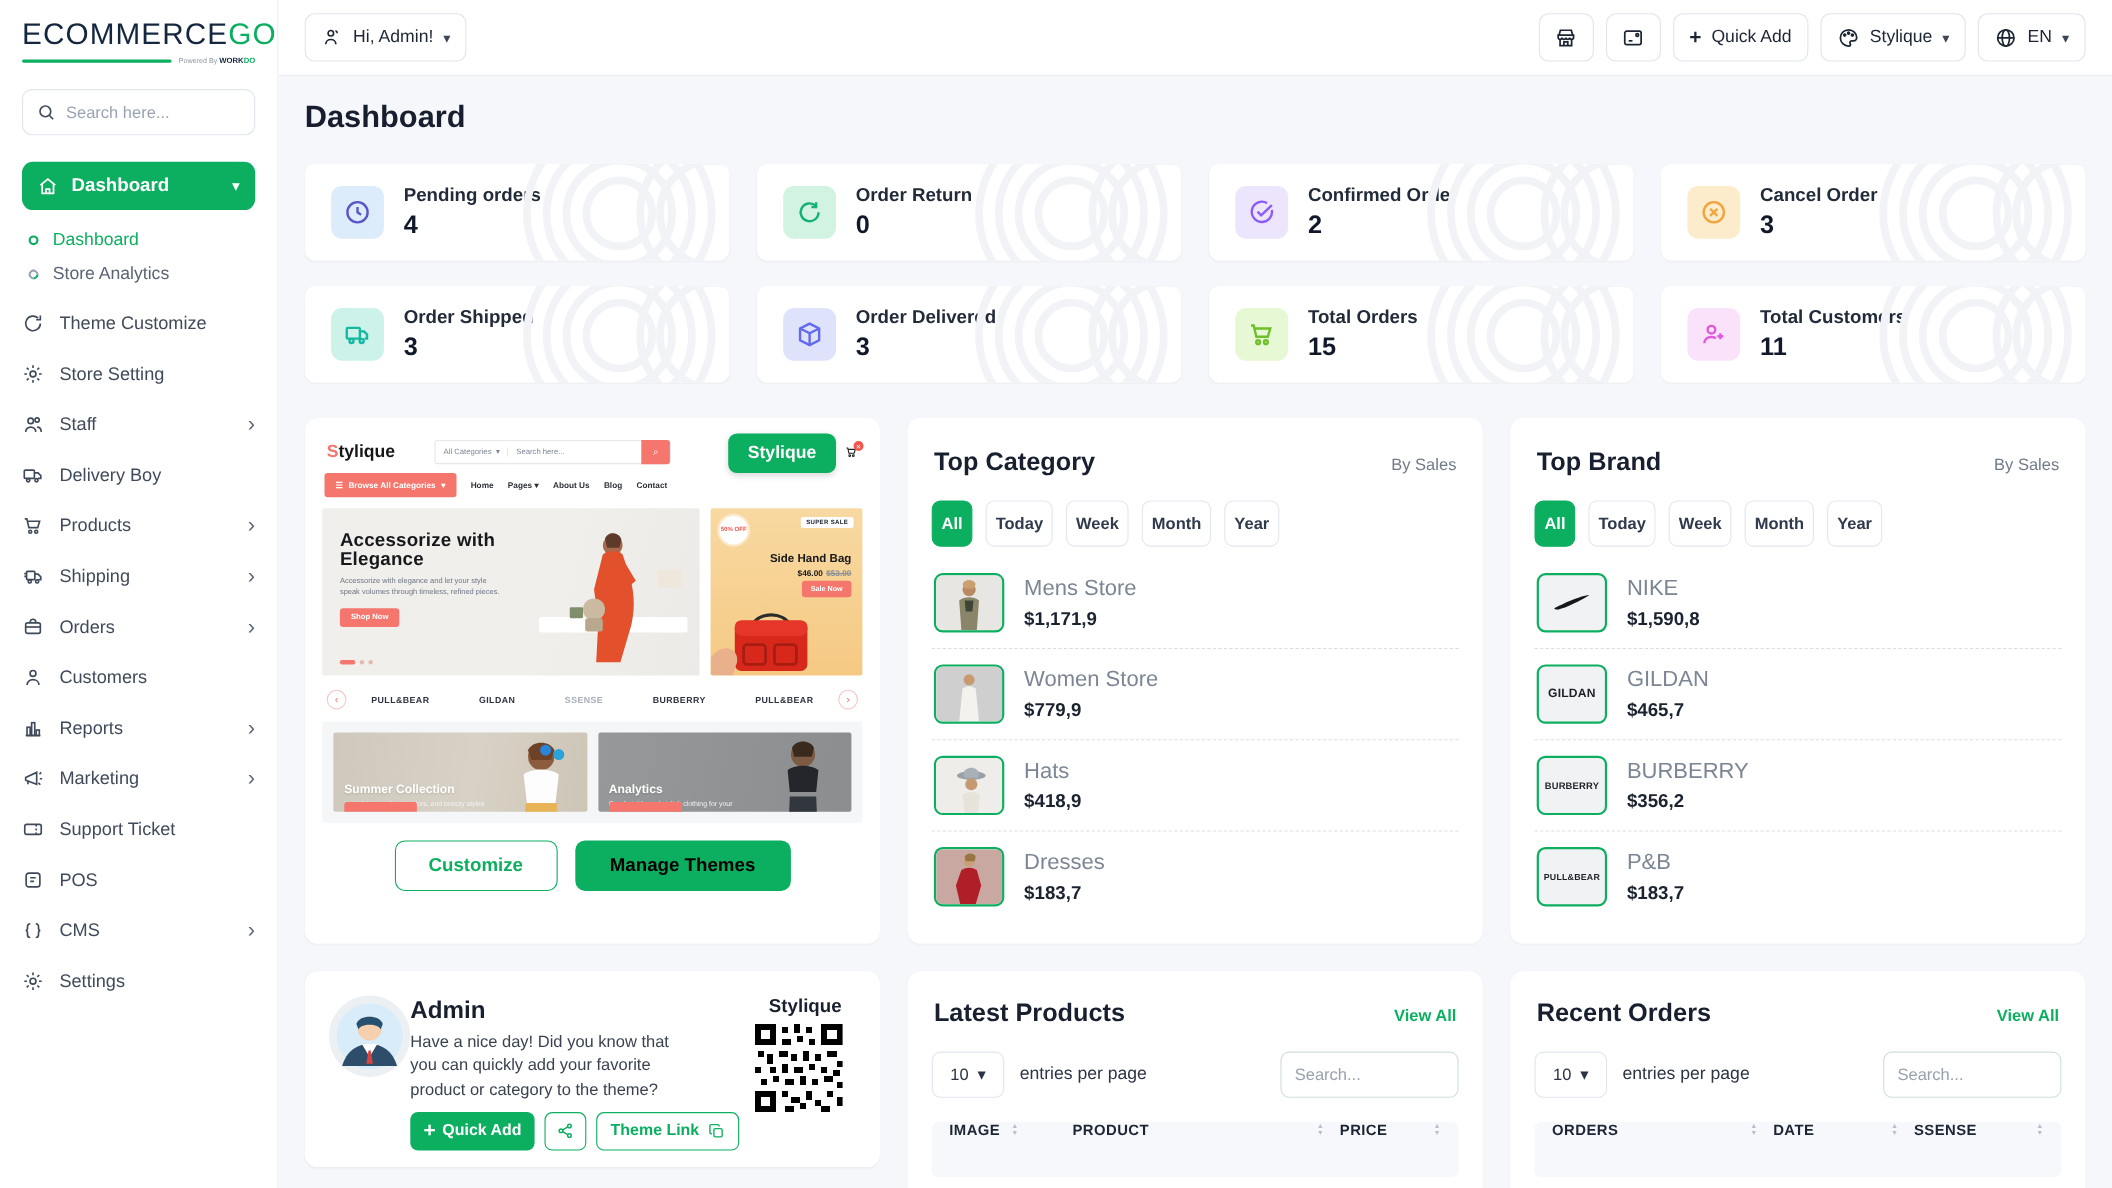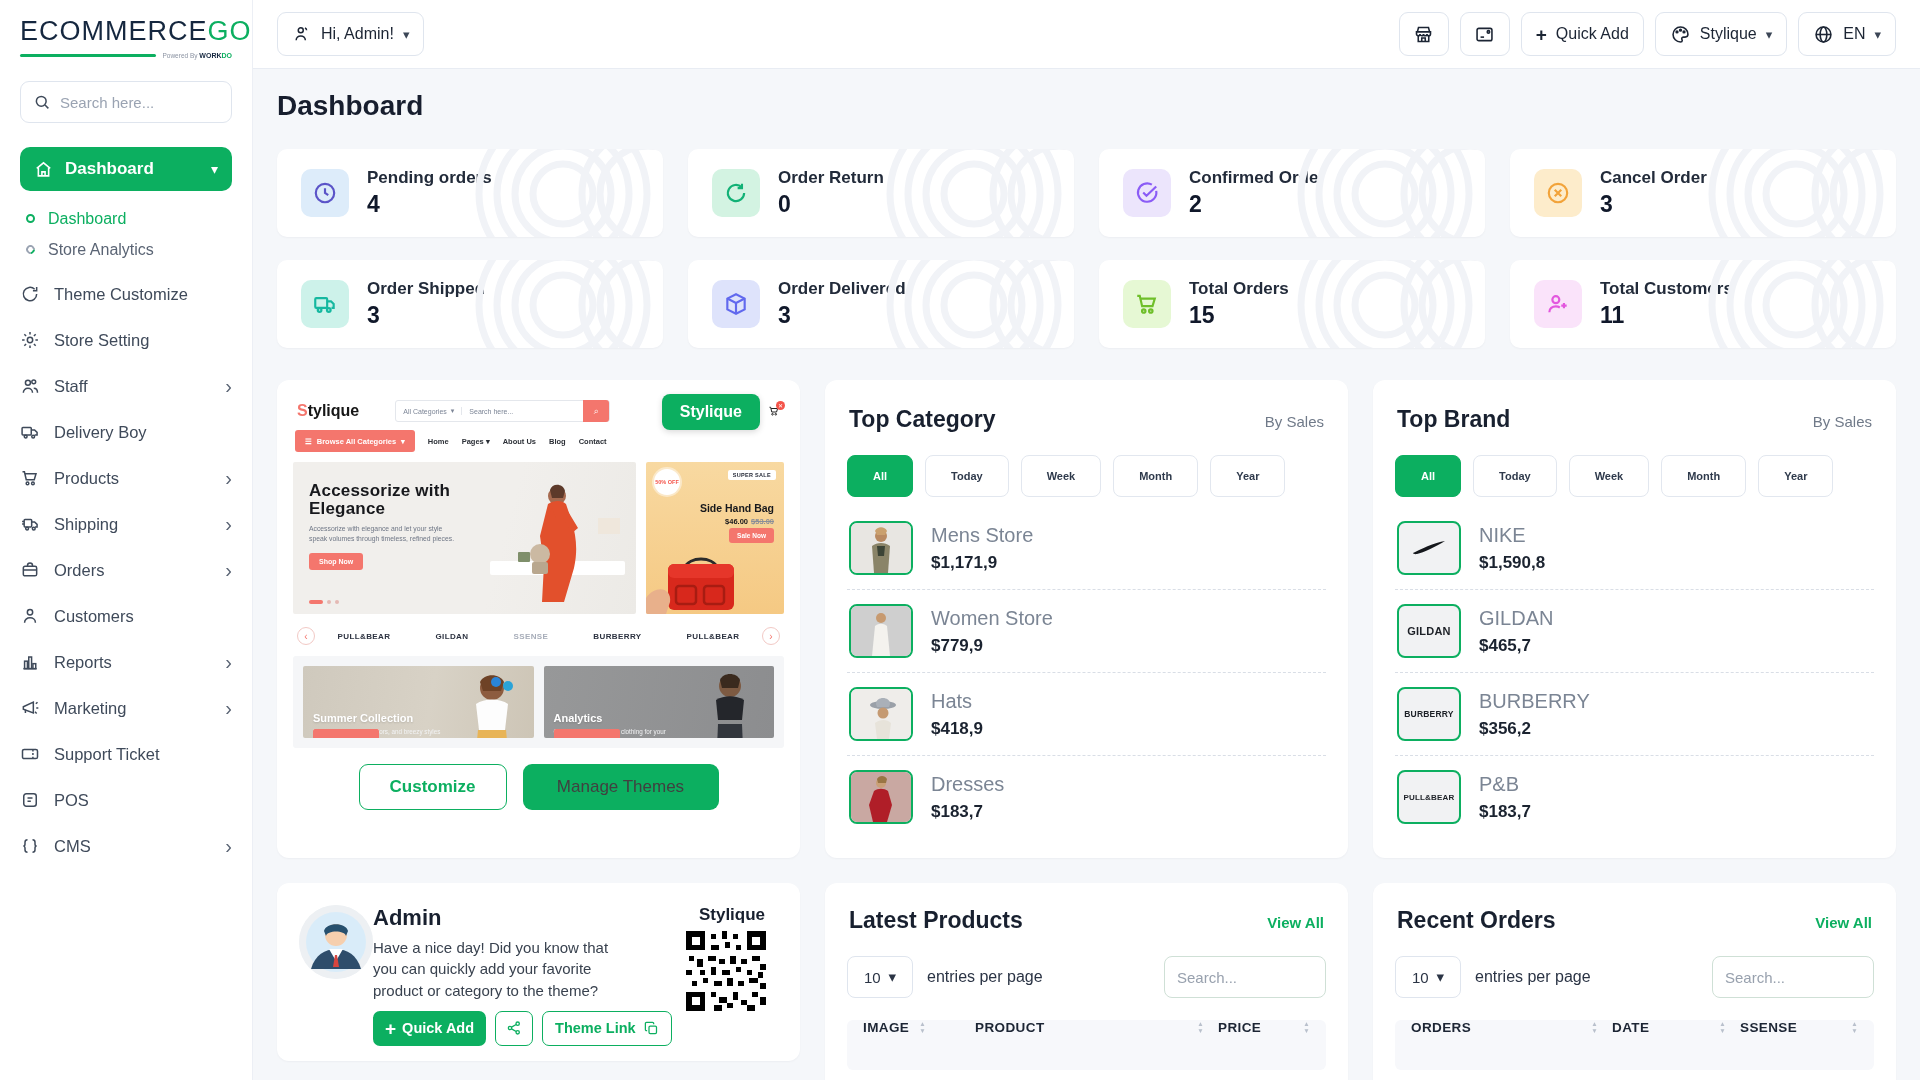"All" .pill { font-size: 11px -> 15px; padding: 0 25px -> 0 8px }
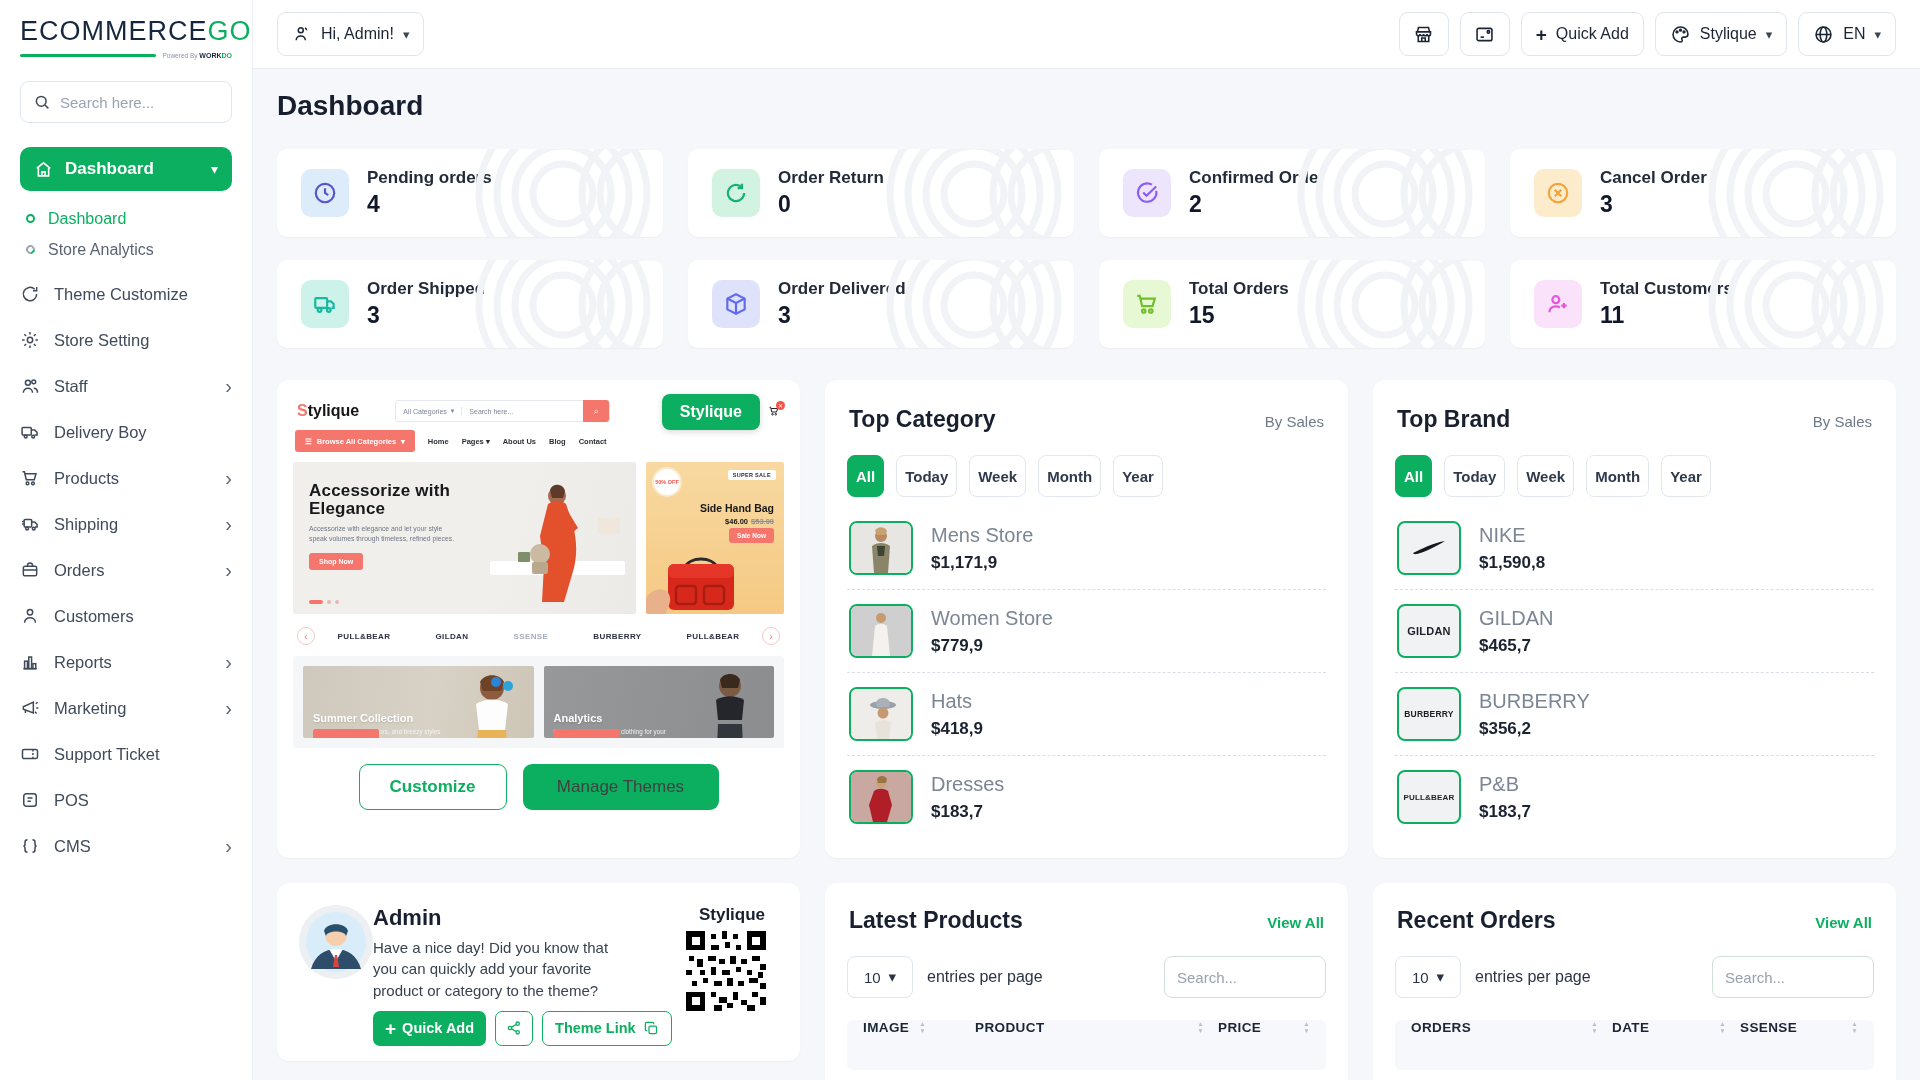"Manage Themes" .btn-solid { color: #404040 -> #000000; font-weight: 400 -> 700 }
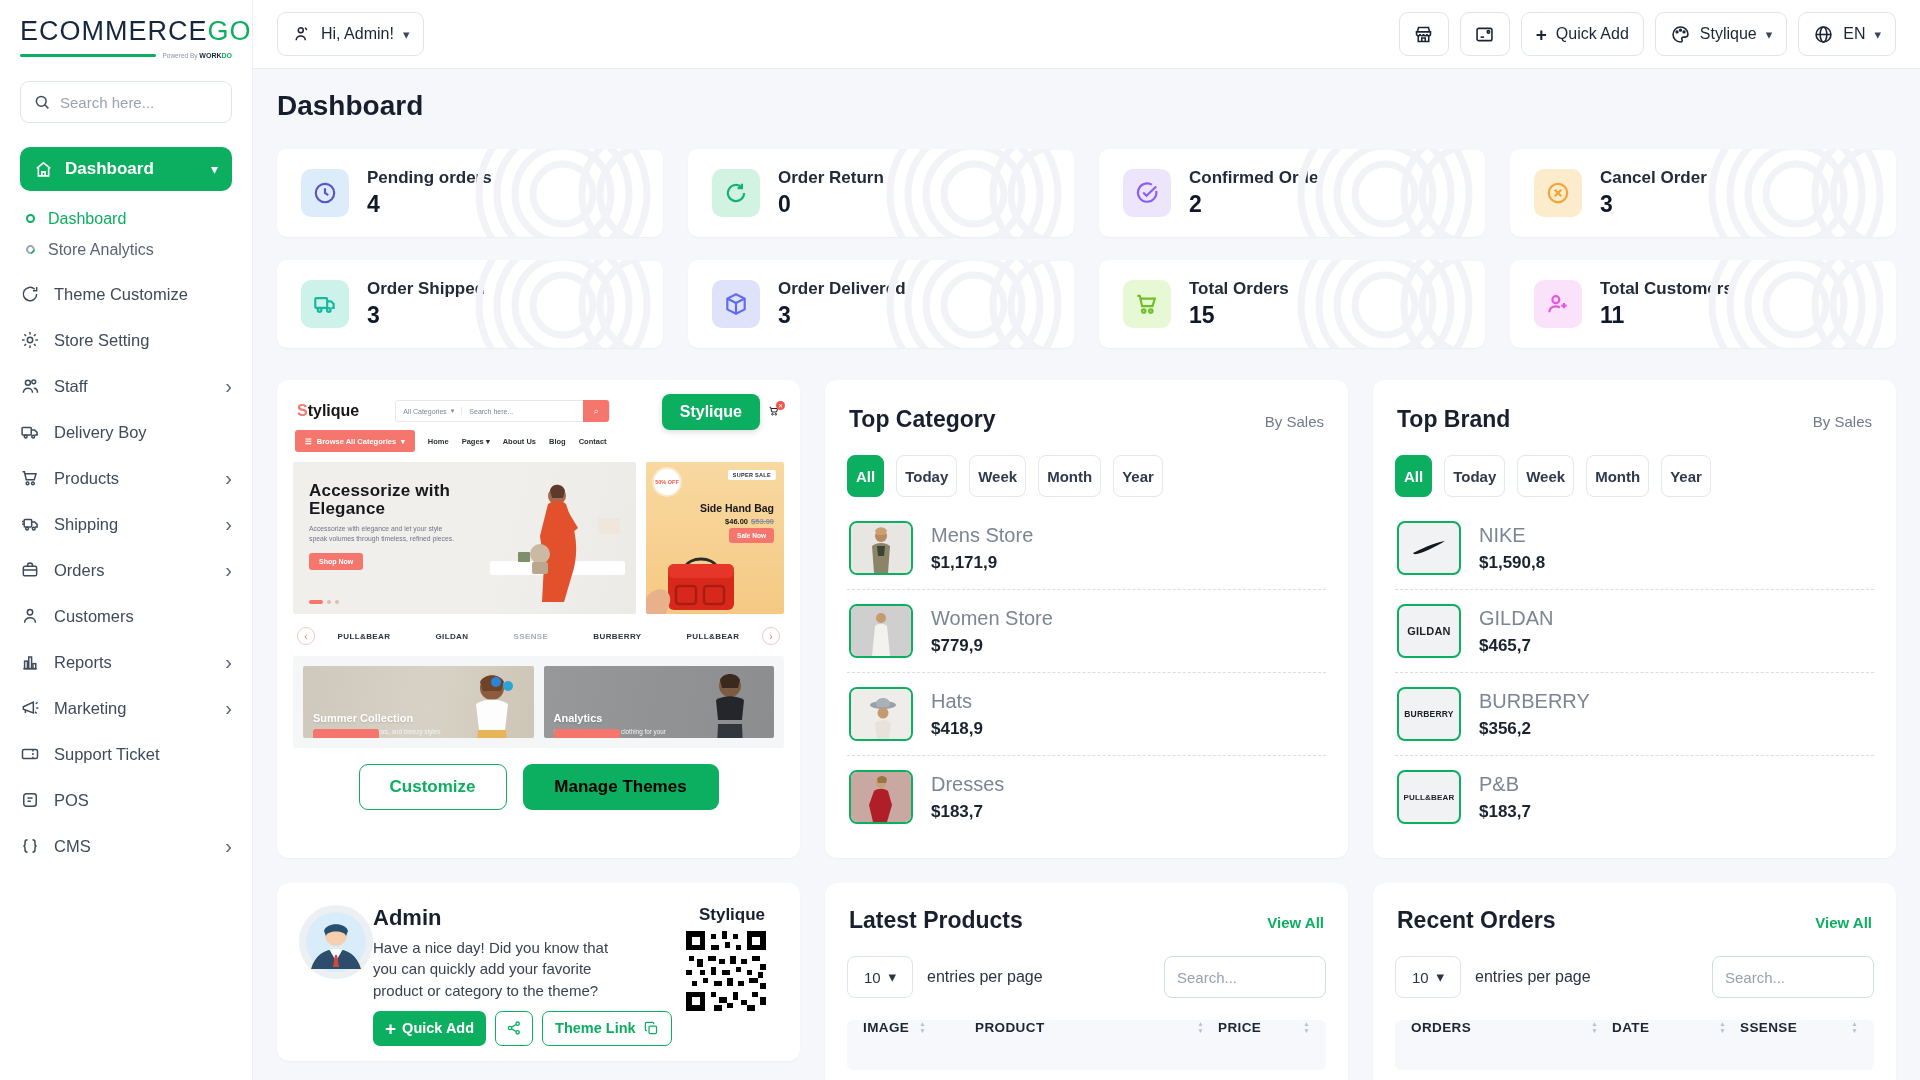"Settings" div.nav-item { html: none -> <div> <span> <svg> <circle></circle> <path></path> </svg> </span> <span>Settings</span> </div> }
